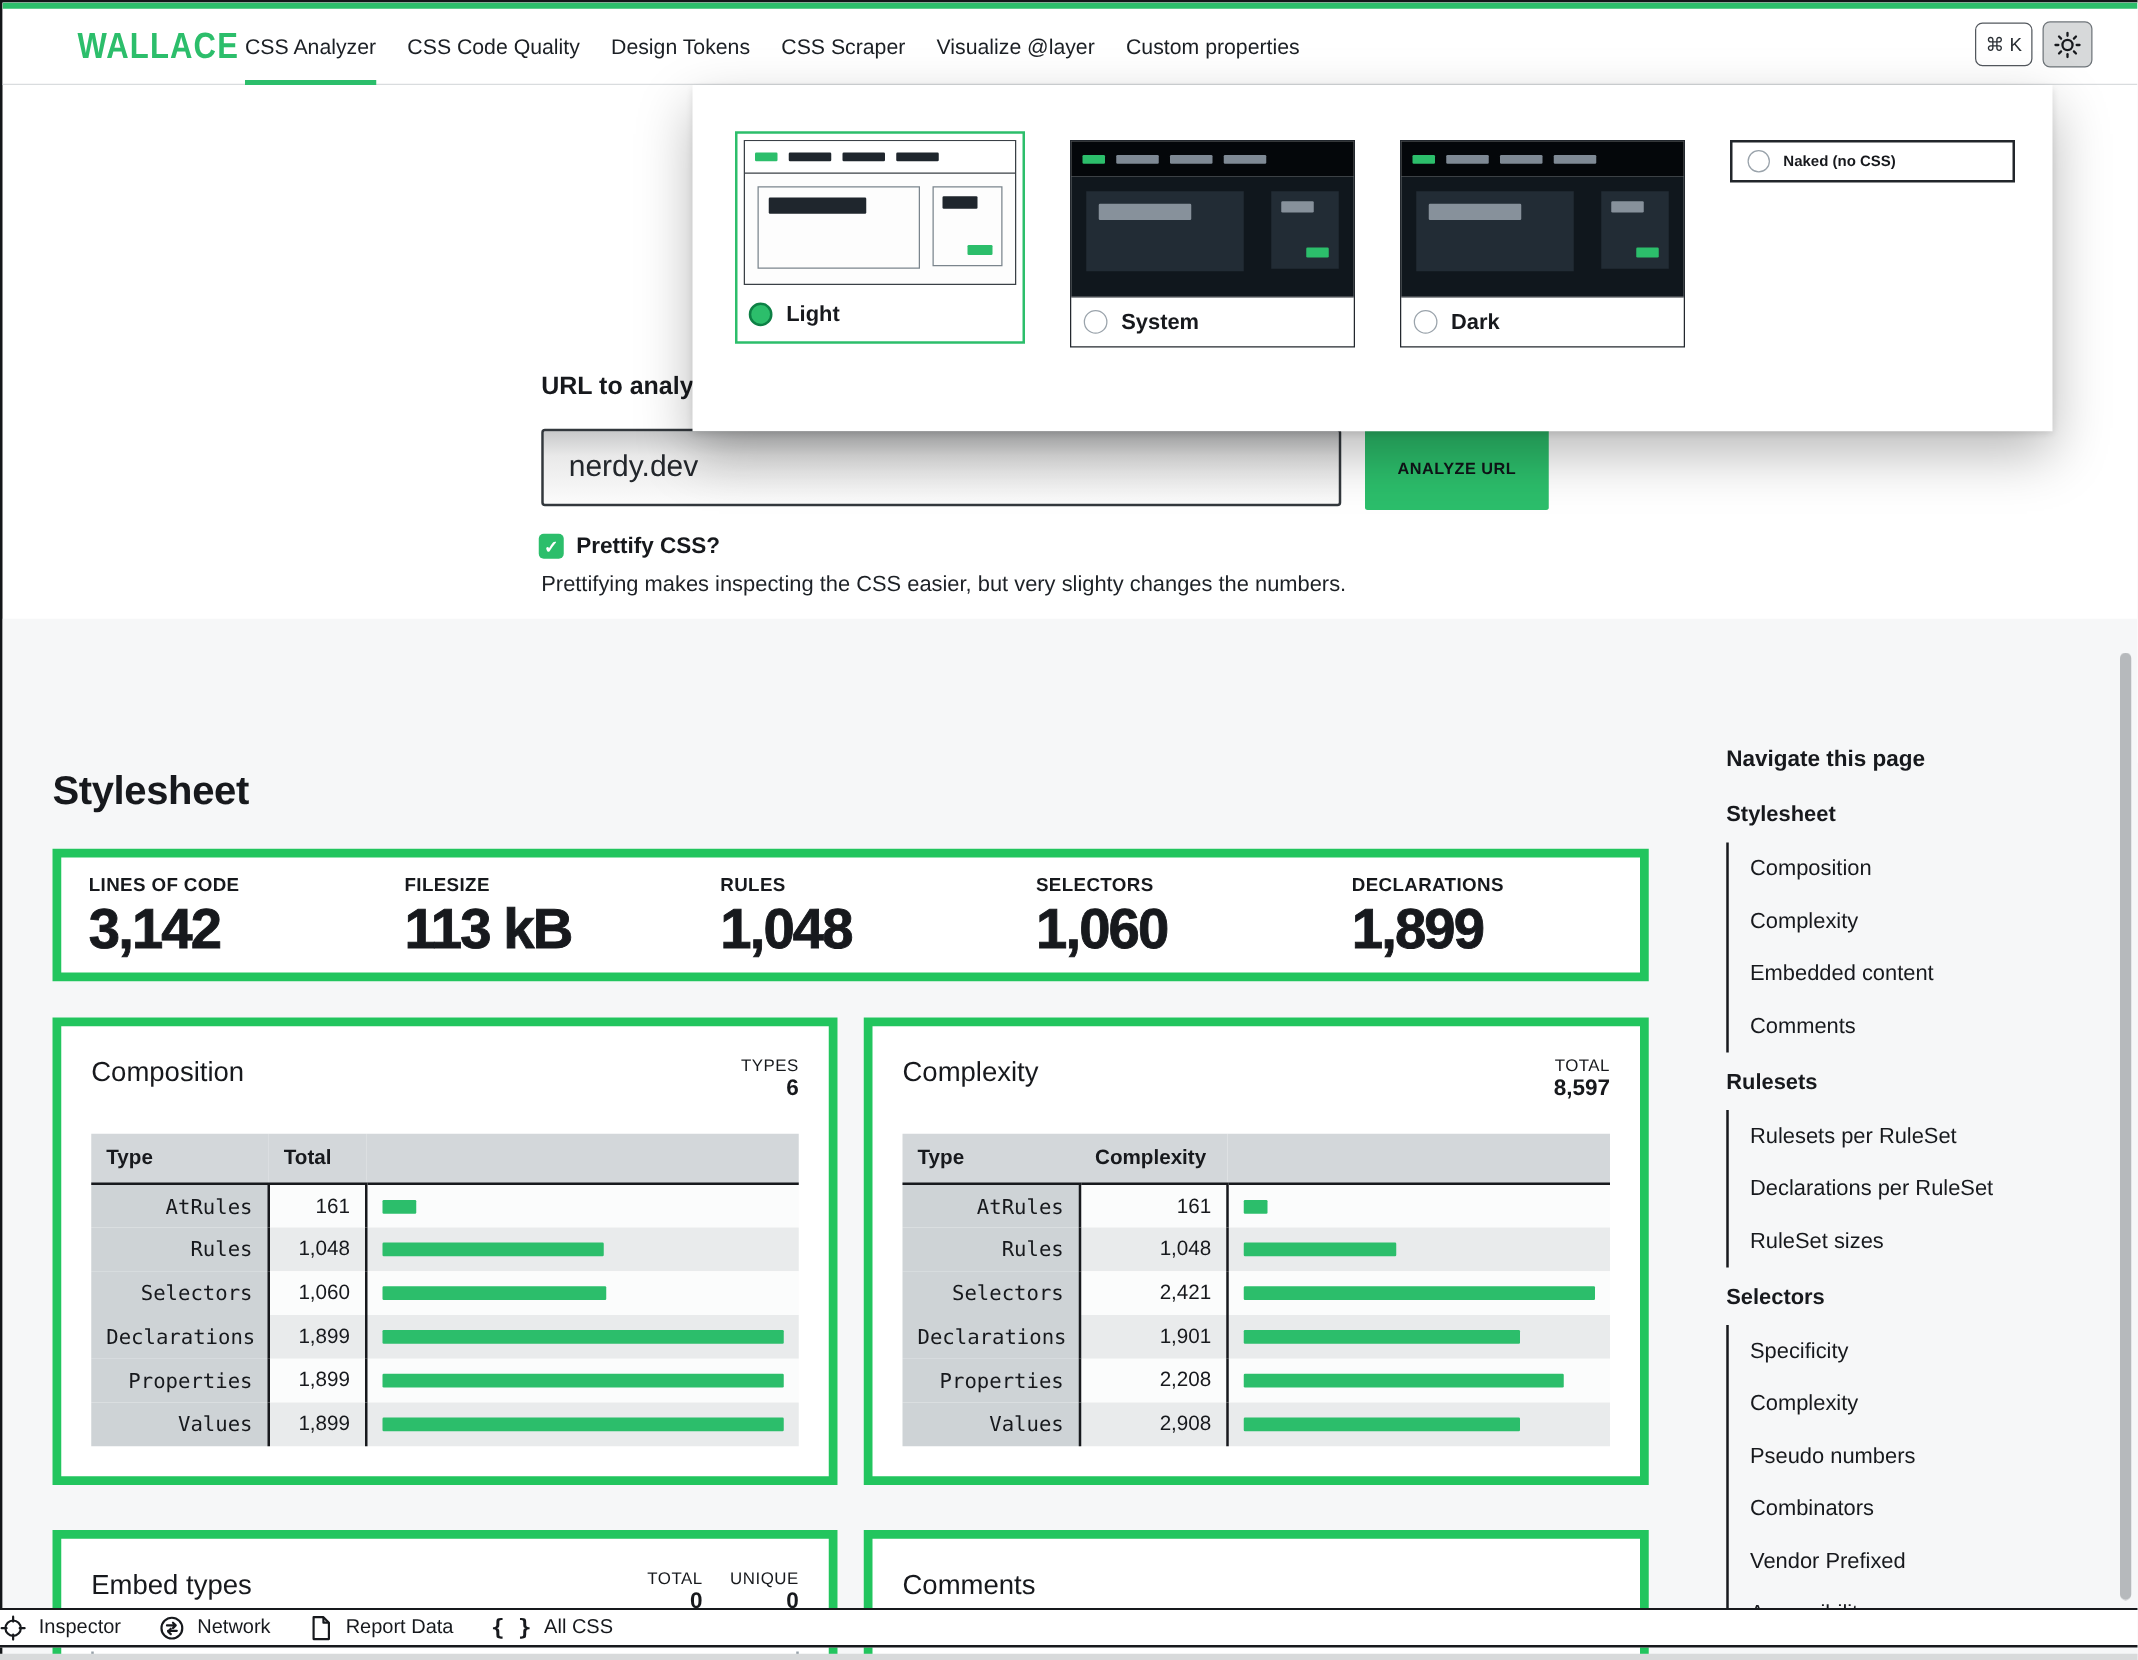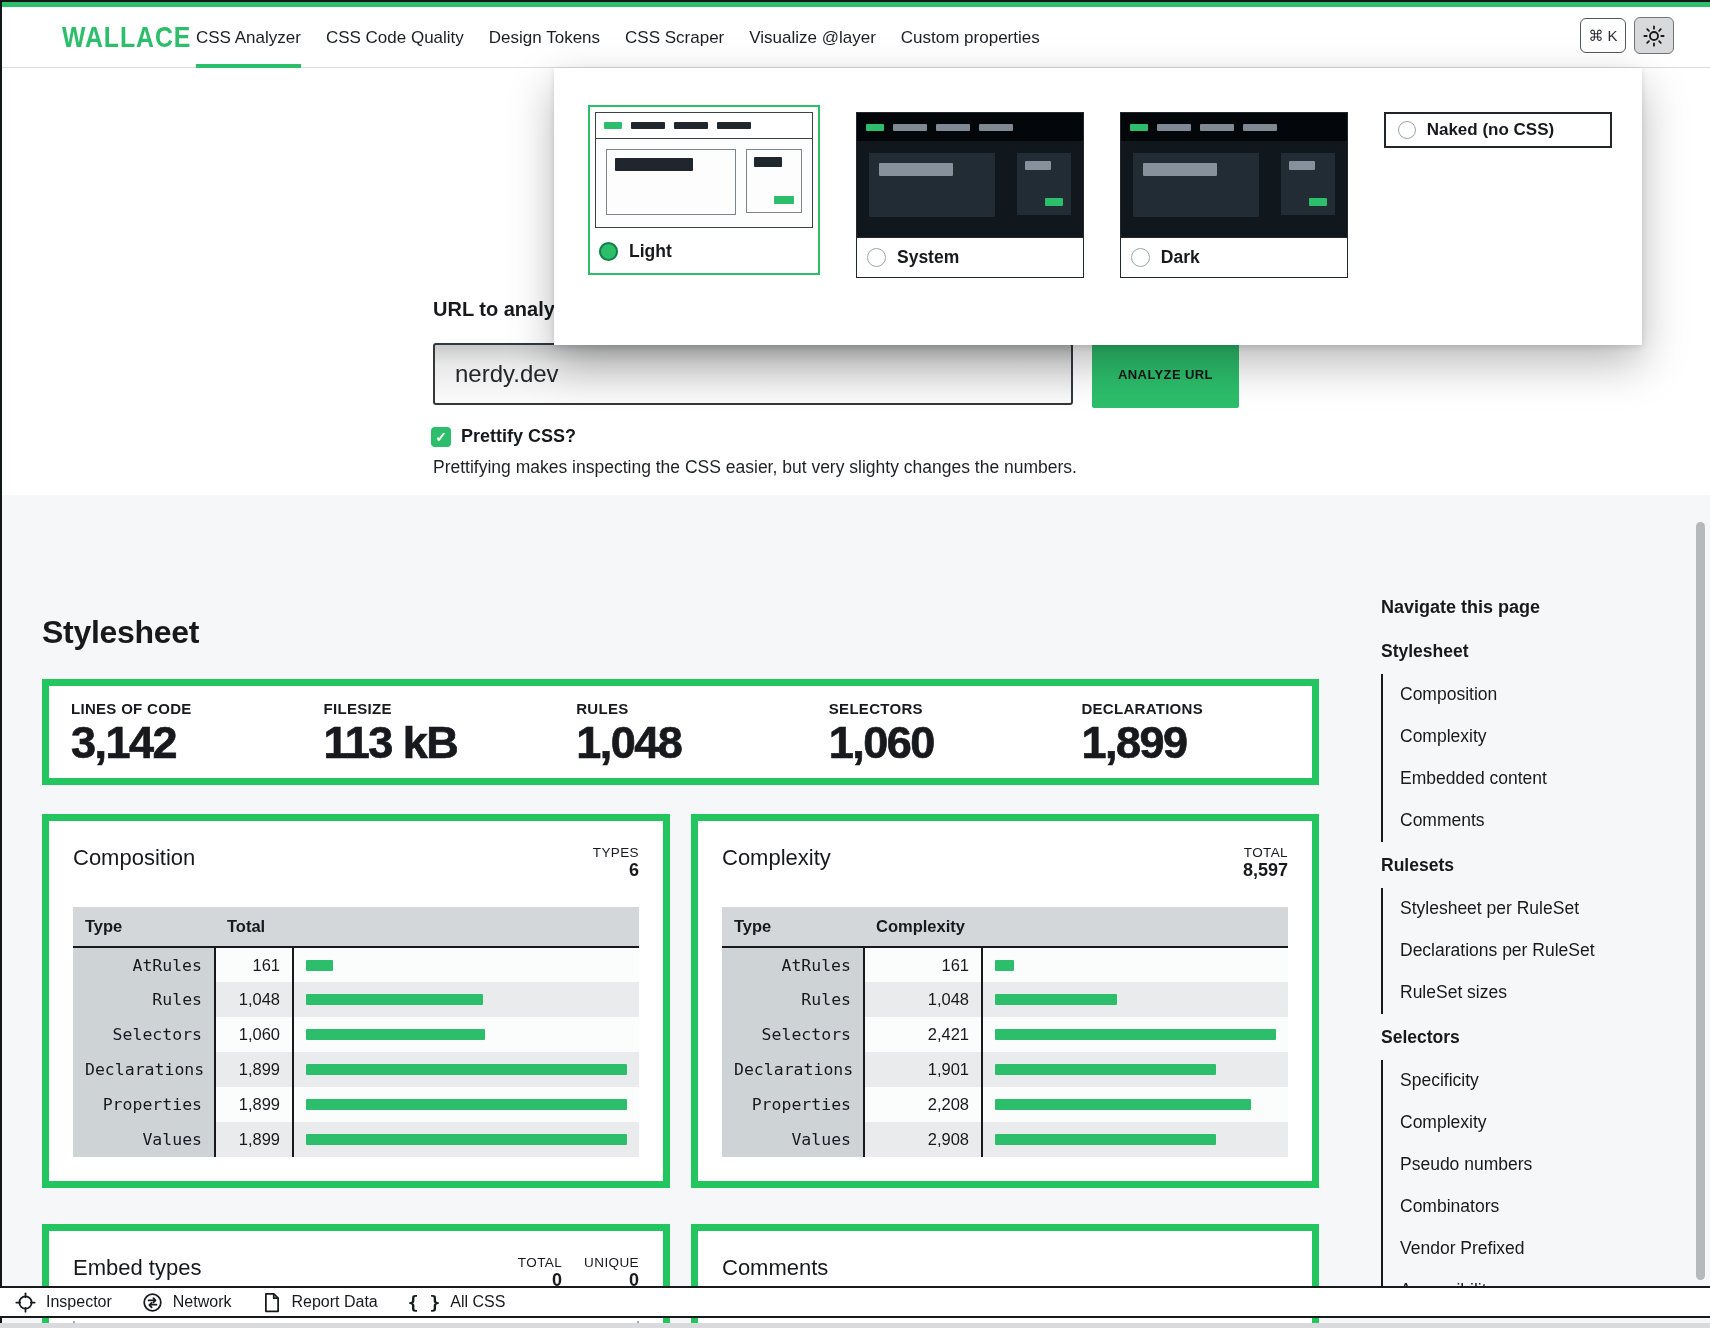"Naked (no CSS)" .opt-naked { font-size: 17px -> 12px }
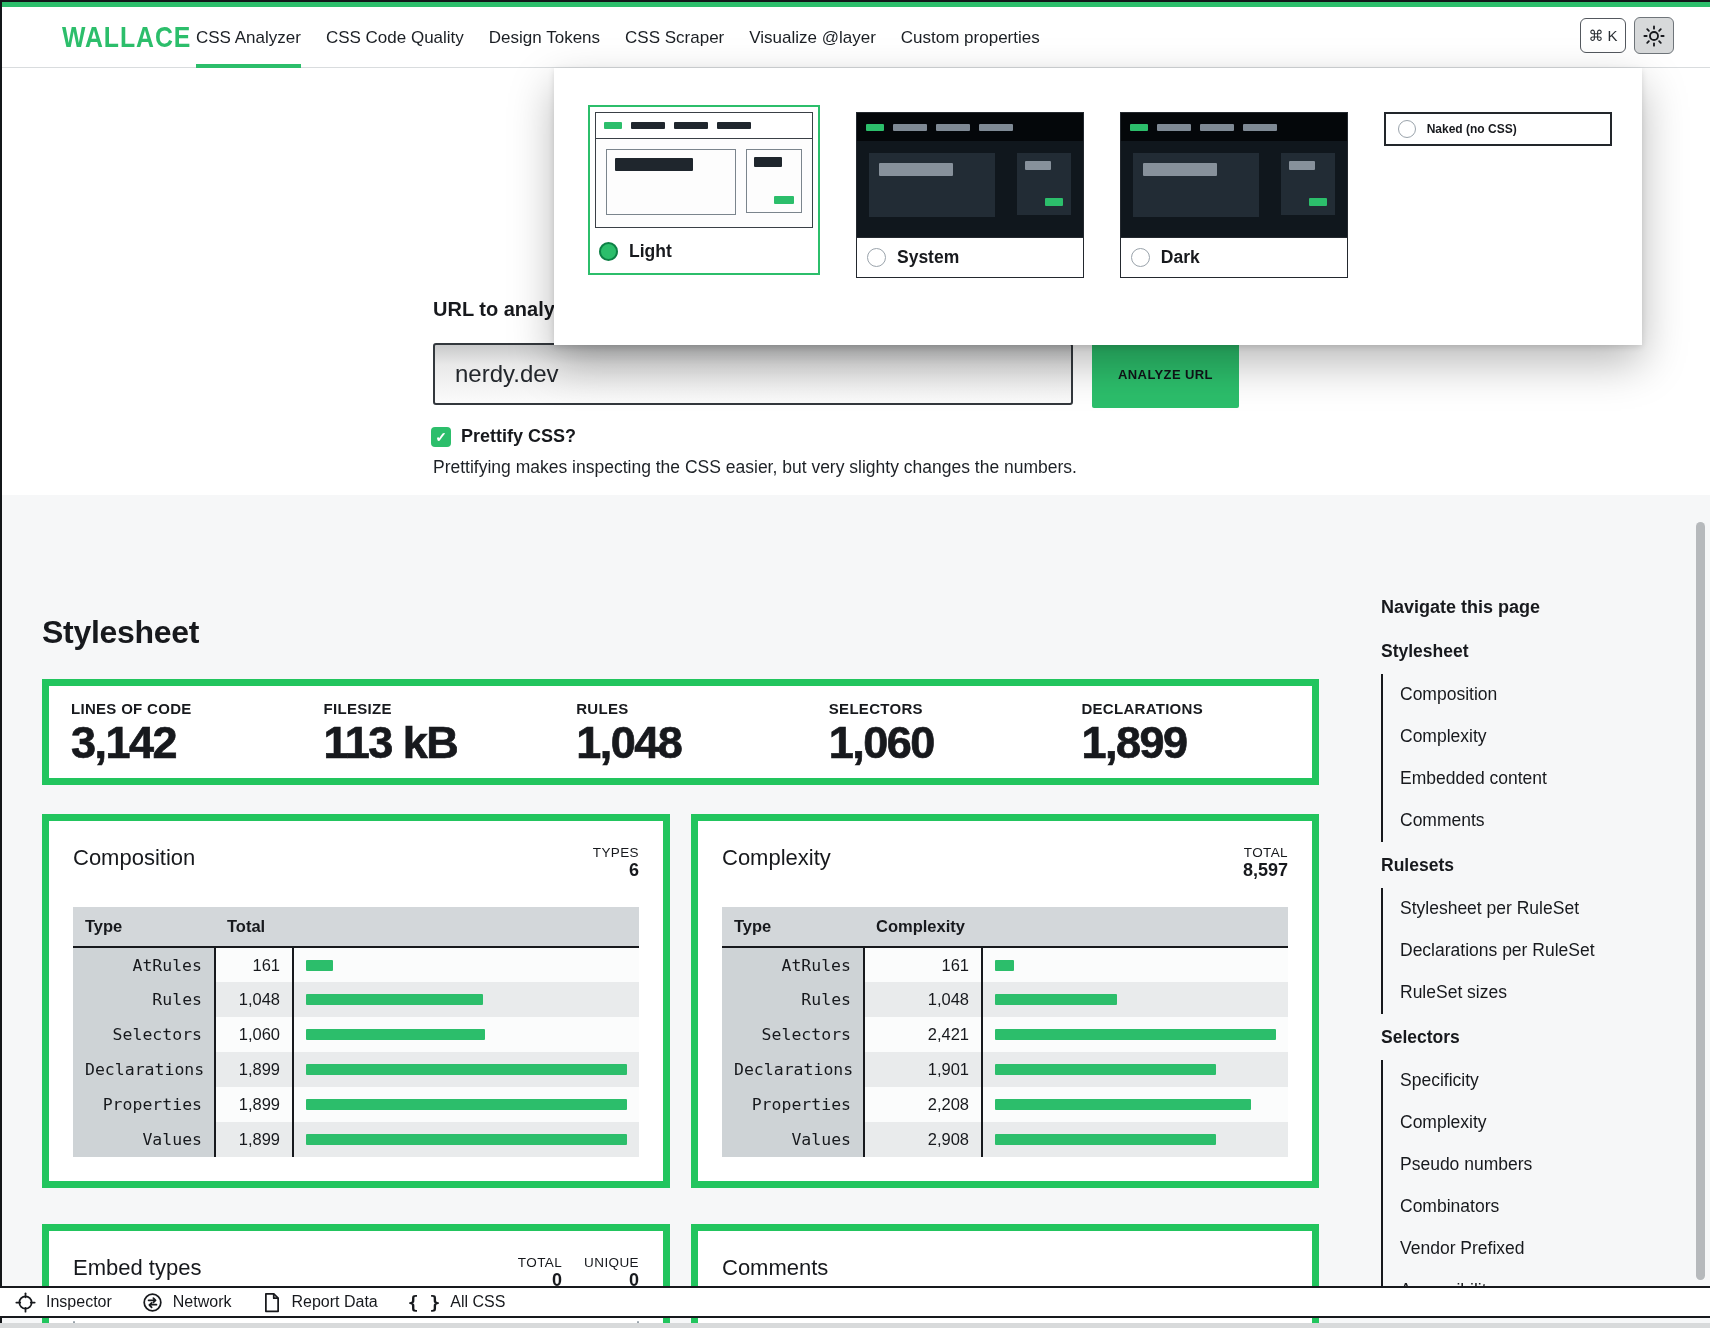"Stylesheet per RuleSet" div.toc-link { text: Stylesheet -> Rulesets }
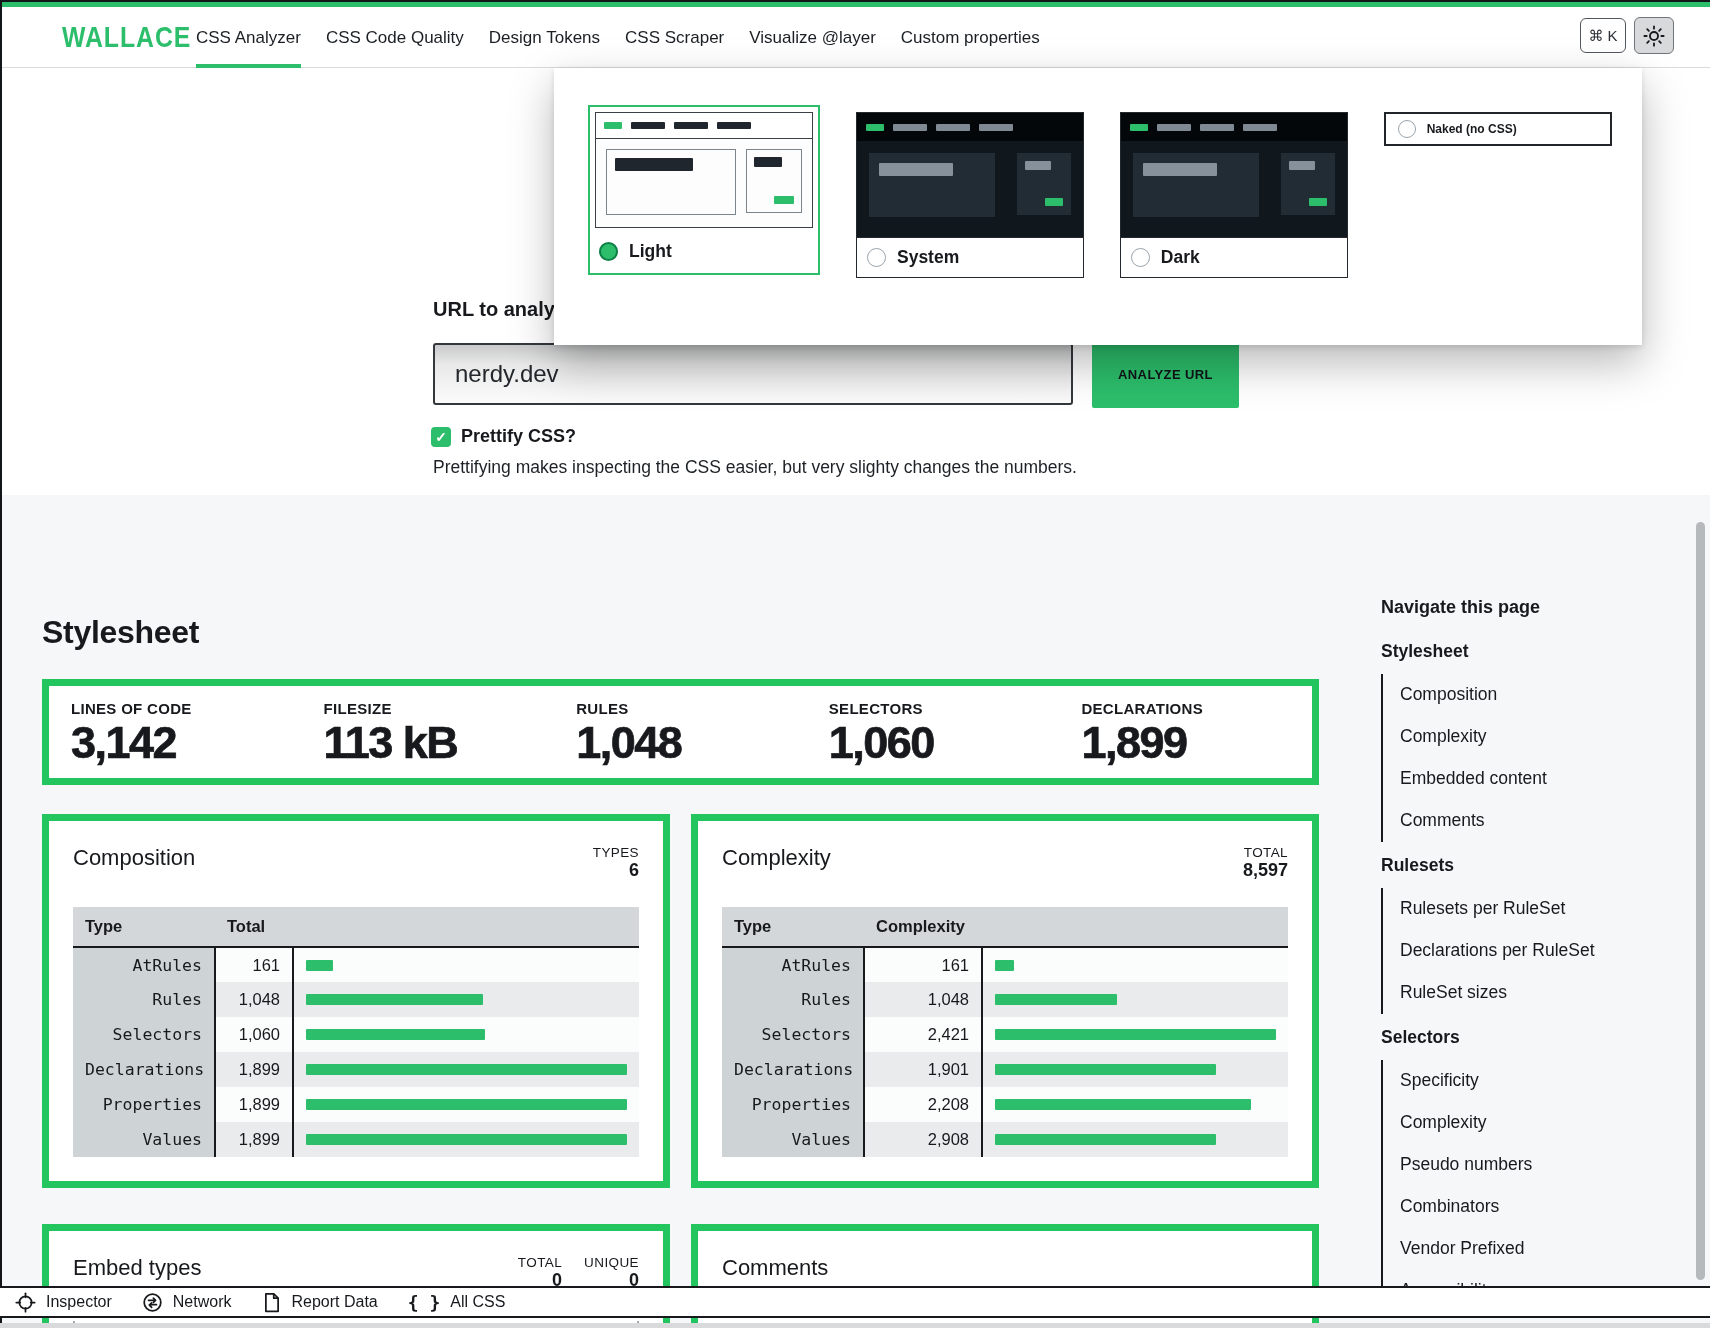"Inspector" .statusbar { padding-left: 15px -> none }
